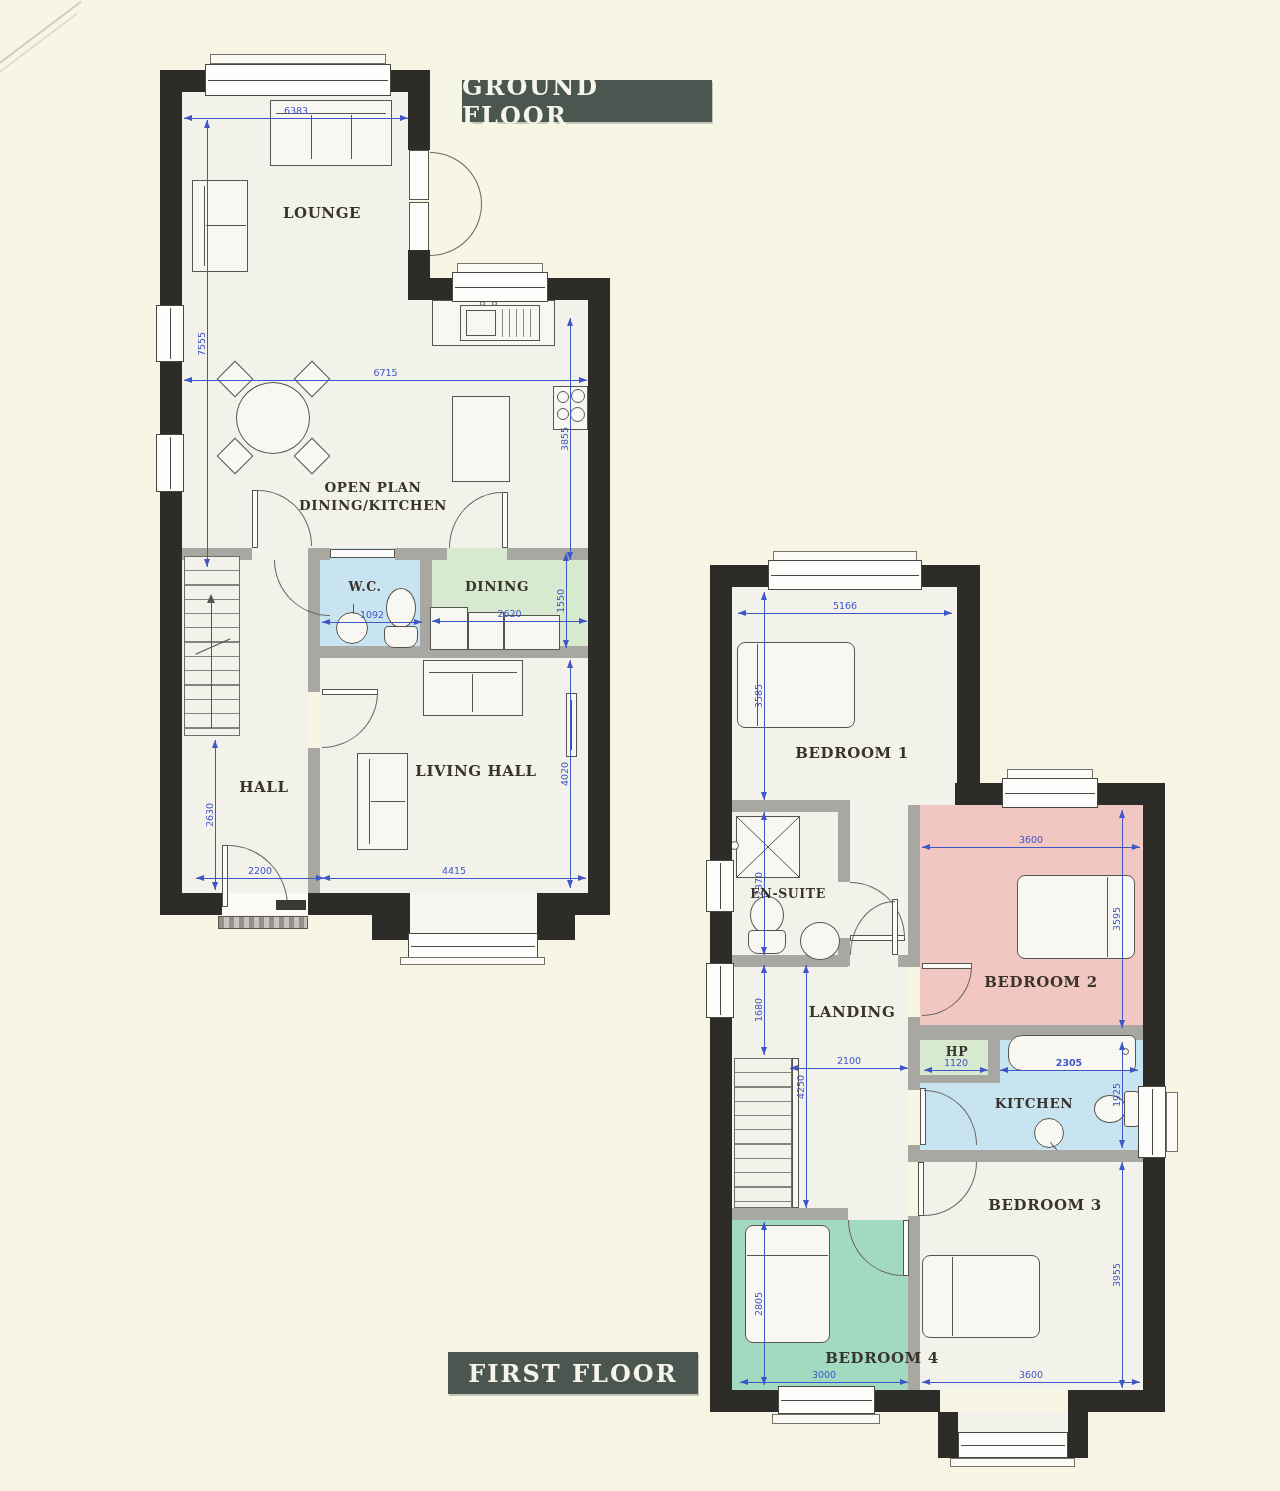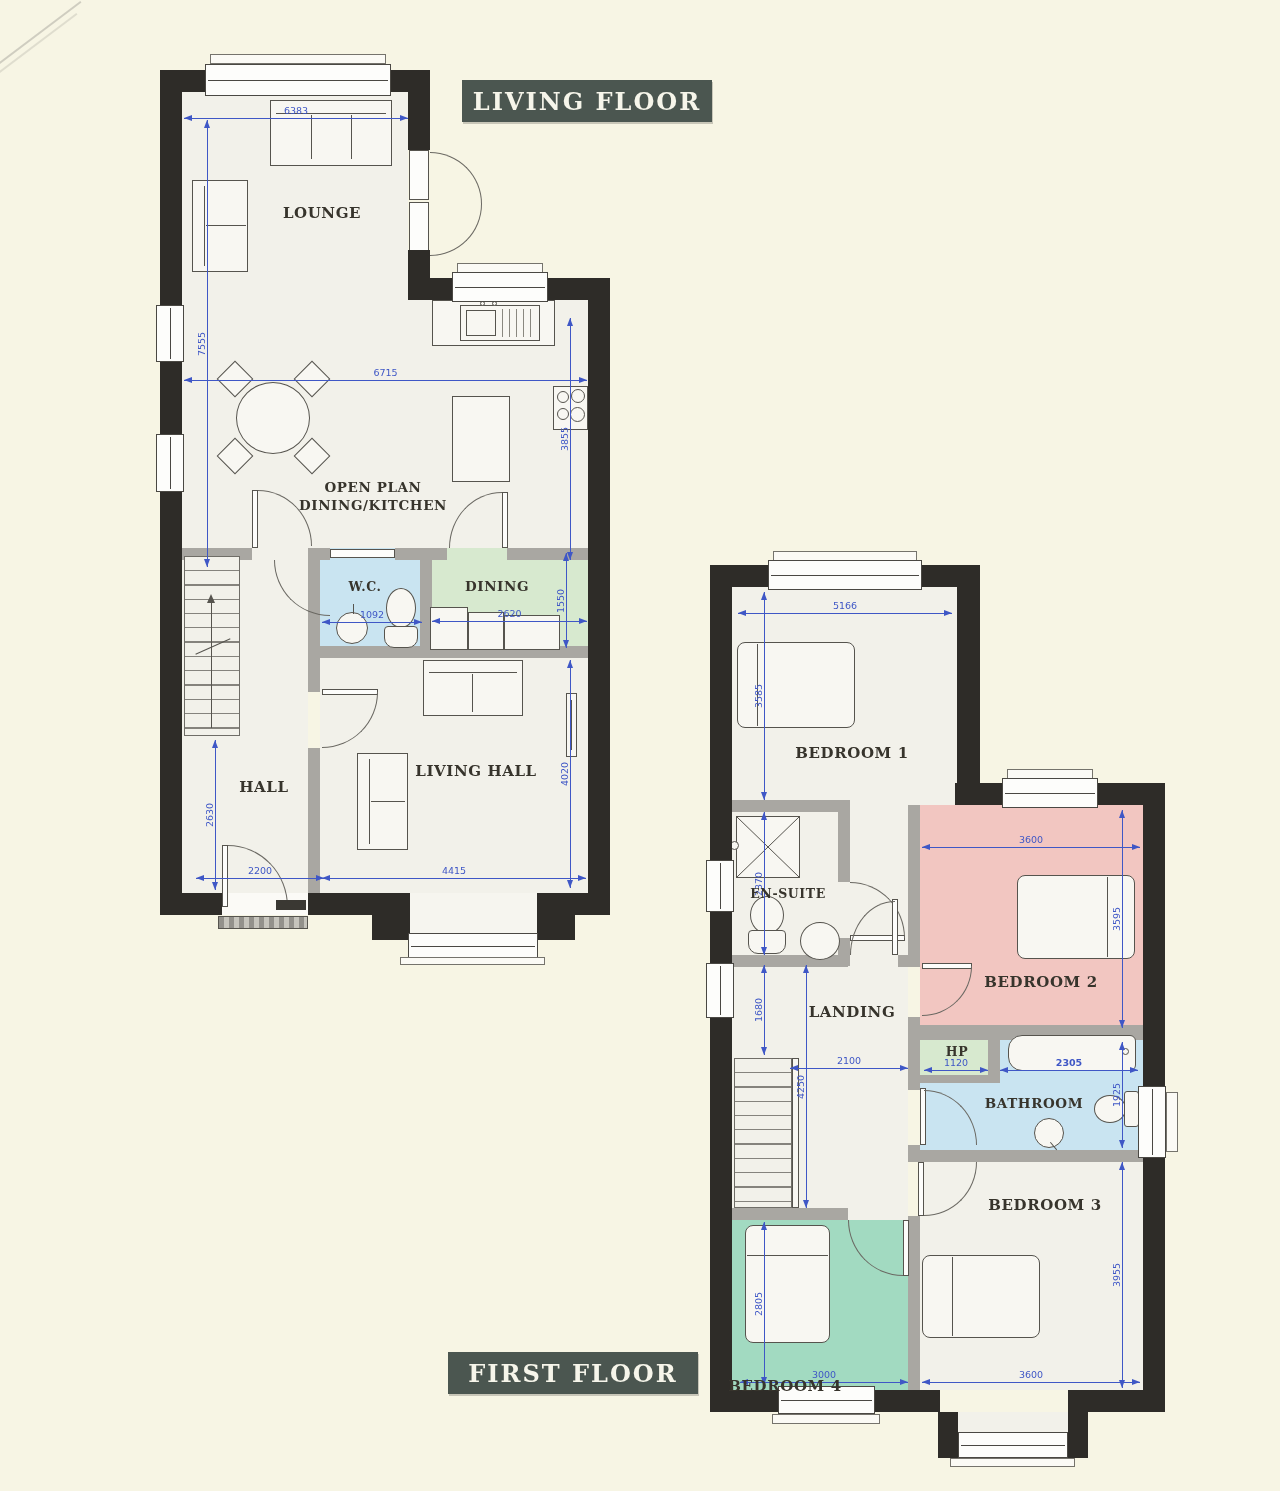"LIVING FLOOR" div.a { text: LIVING -> GROUND }
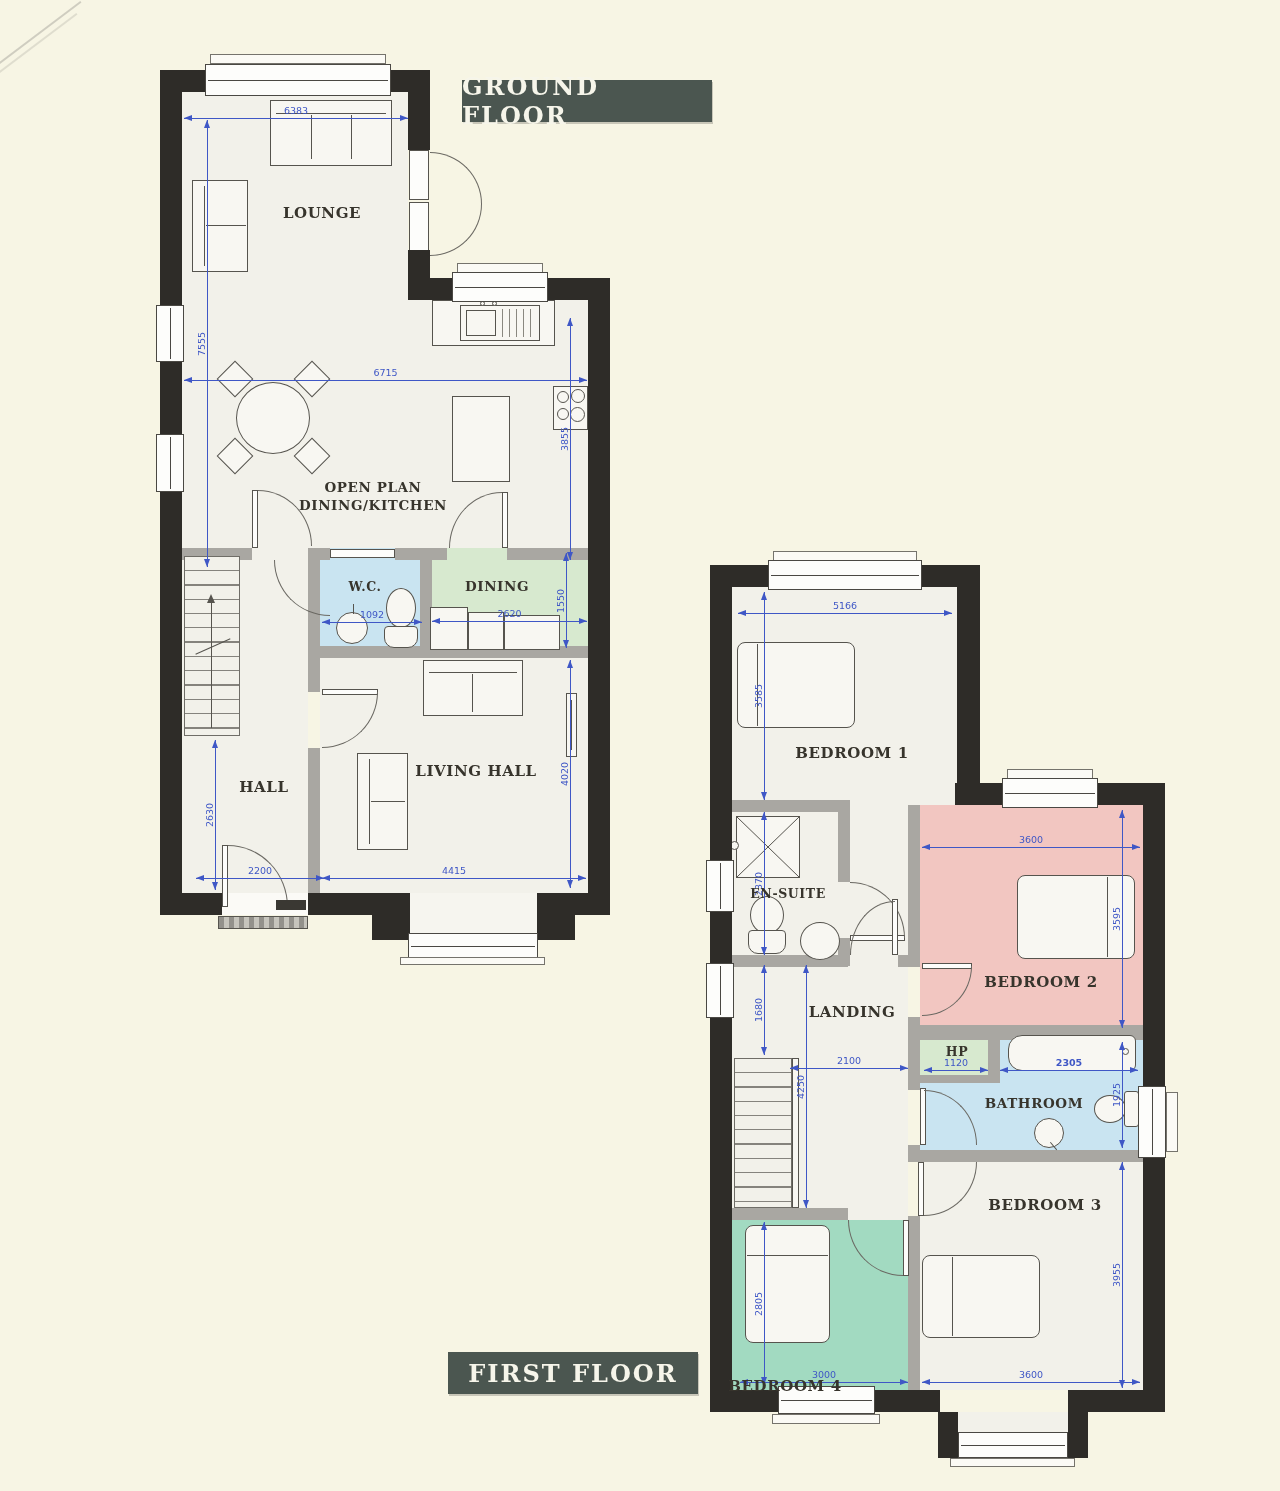"BATHROOM" div.a { text: BATHROOM -> KITCHEN }
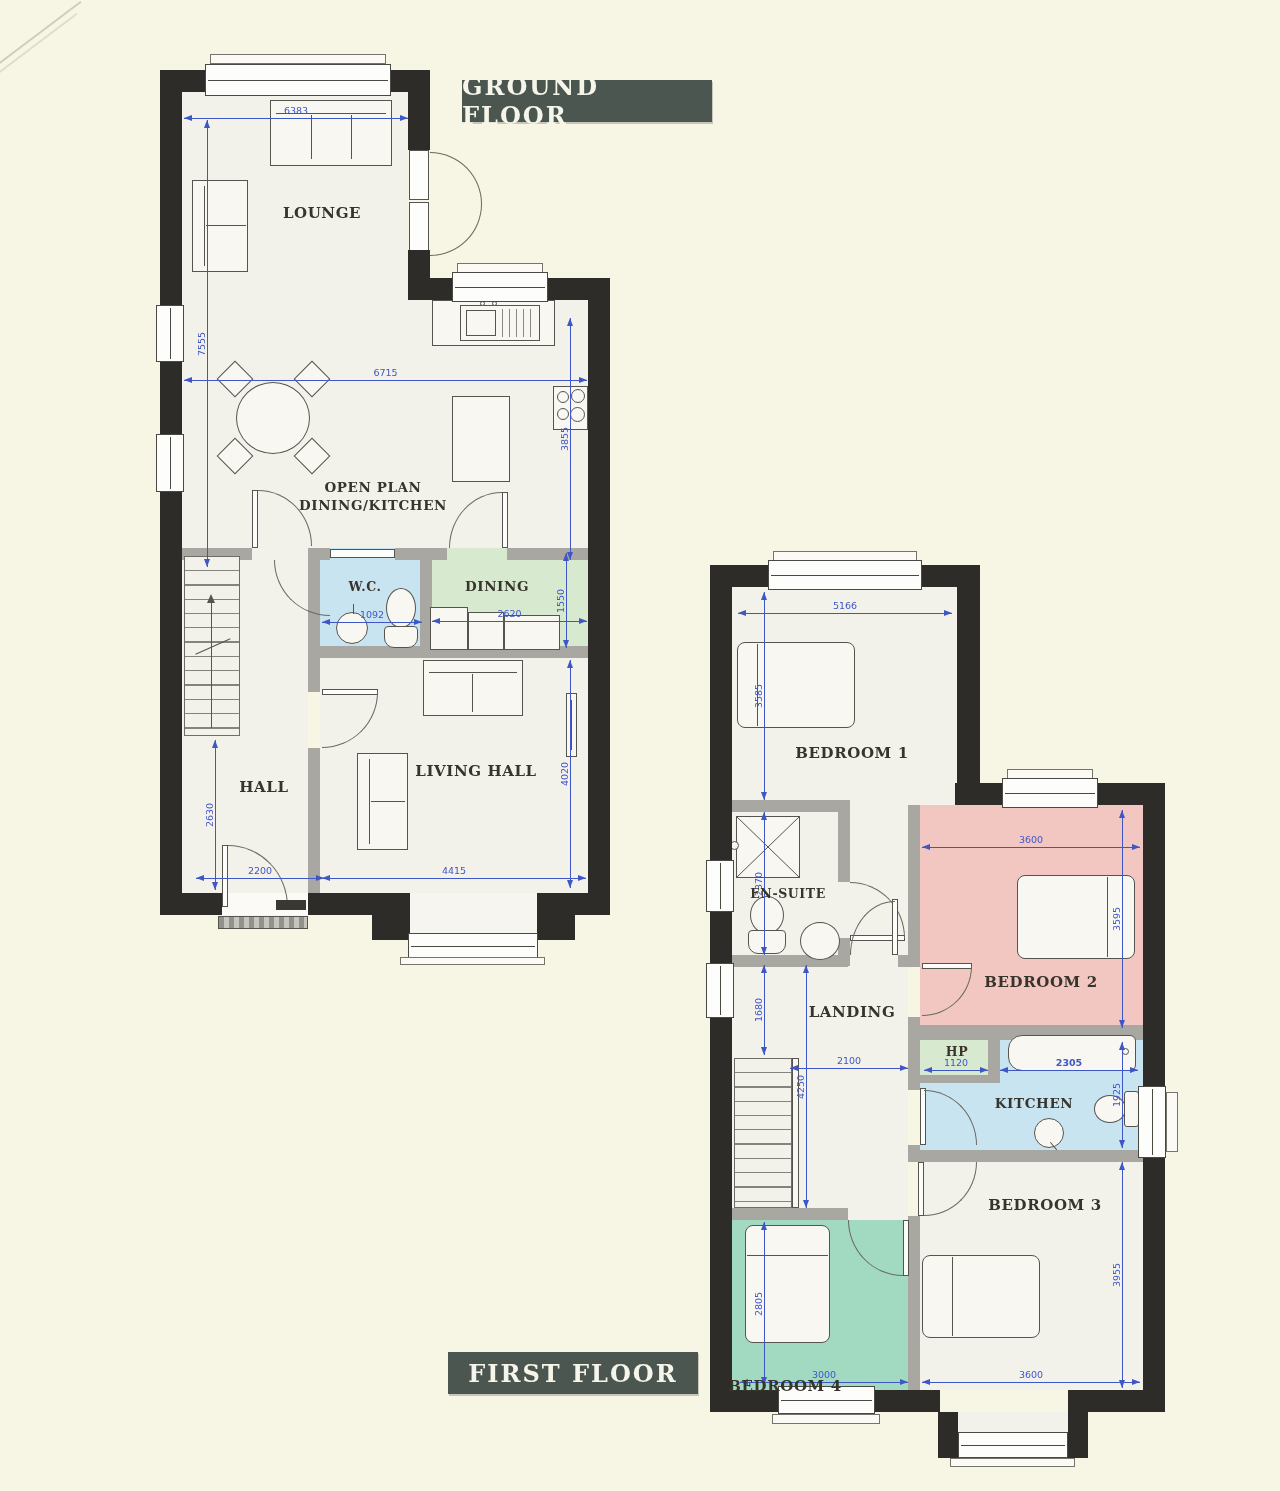"BEDROOM 4" div.a { left: 785px -> 882px; margin-top: 28px -> none }
